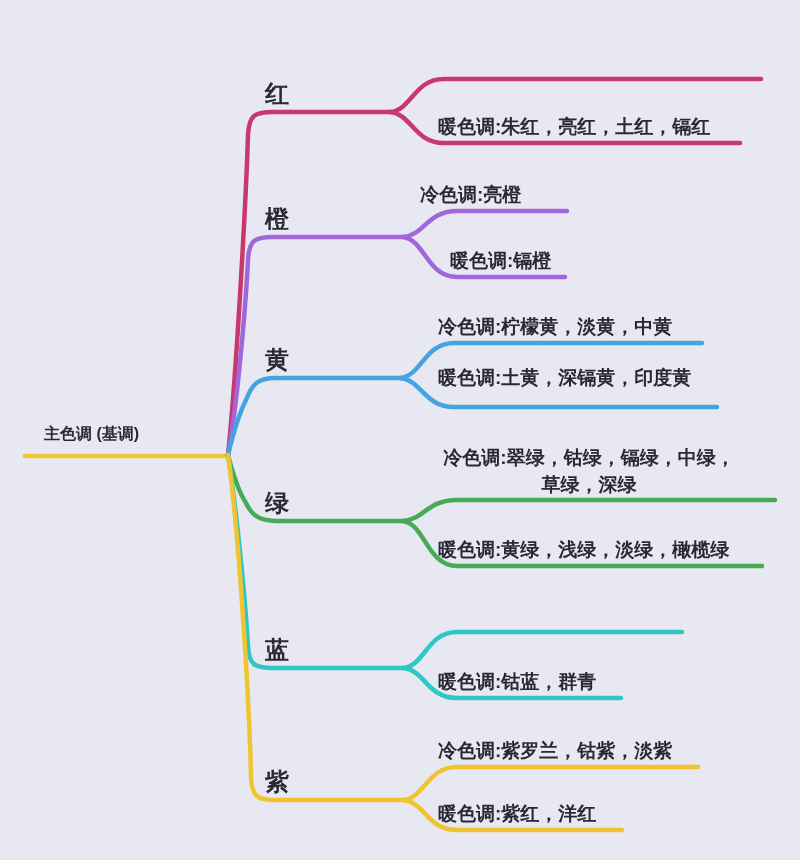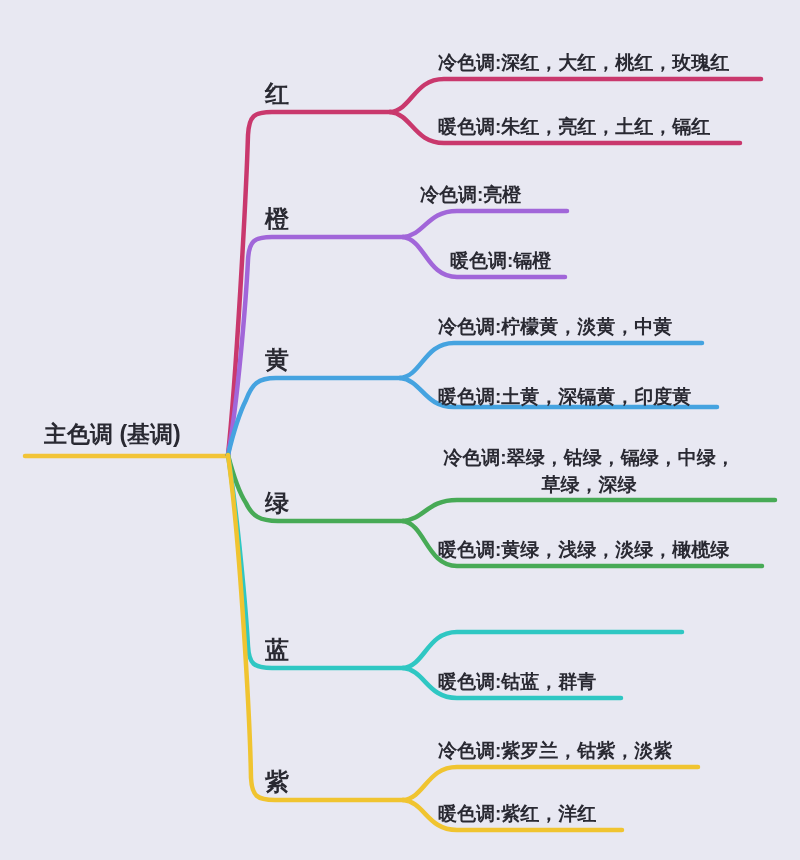"冷色调:深红，大红，桃红，玫瑰红" div.node { html: <div>冷色调:深红，大红，桃红，玫瑰红</div> -> none }
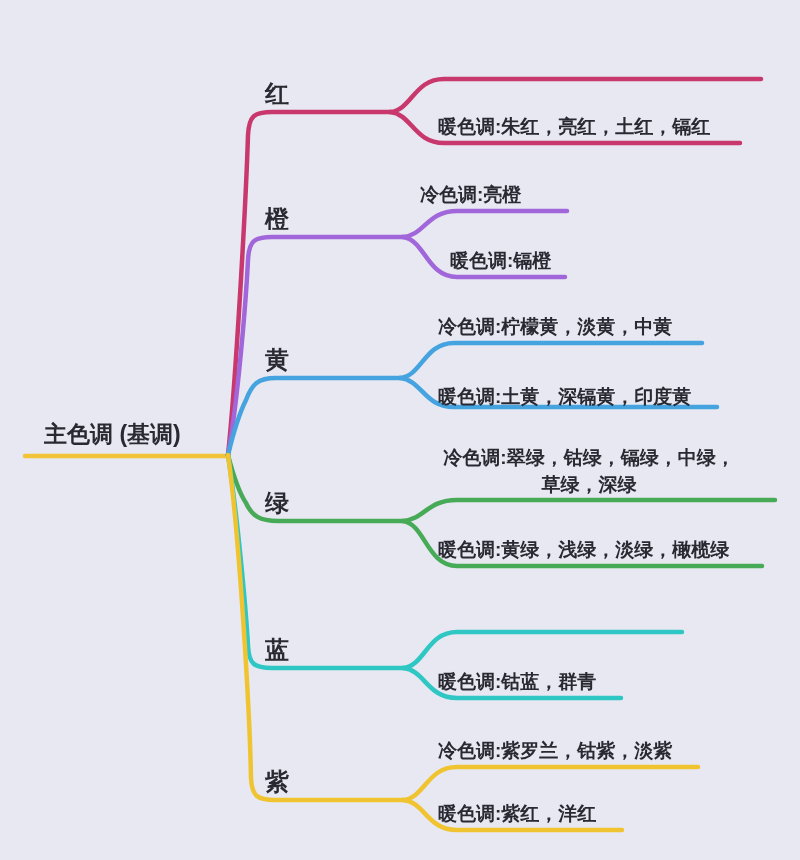"暖色调:土黄，深镉黄，印度黄" div.node { top: 385px -> 366px }
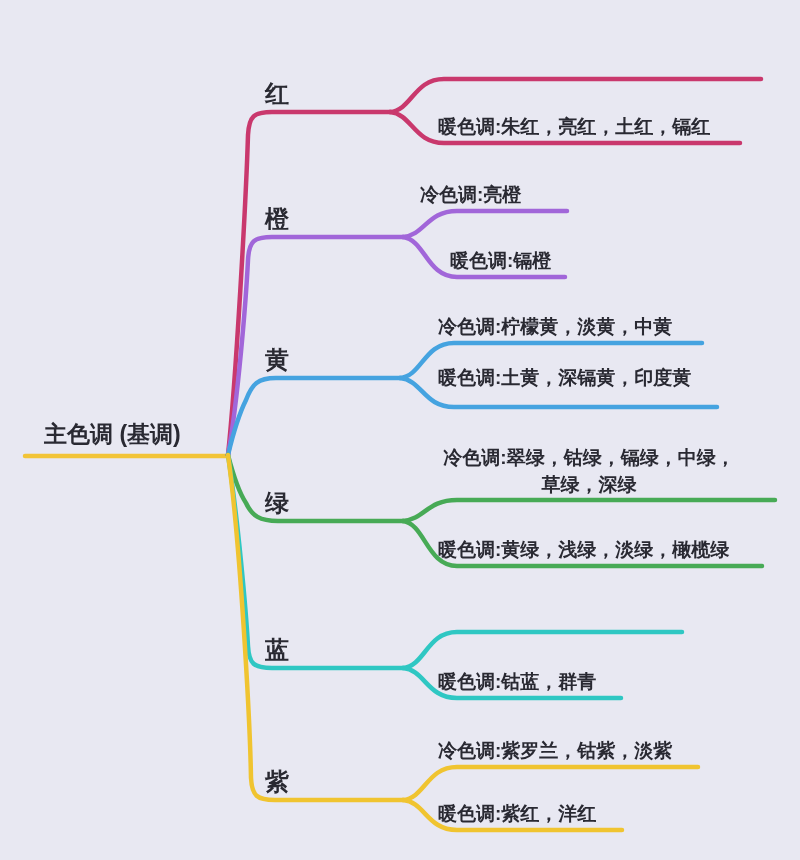"主色调 (基调)" .root-label { font-size: 23px -> 16px }
